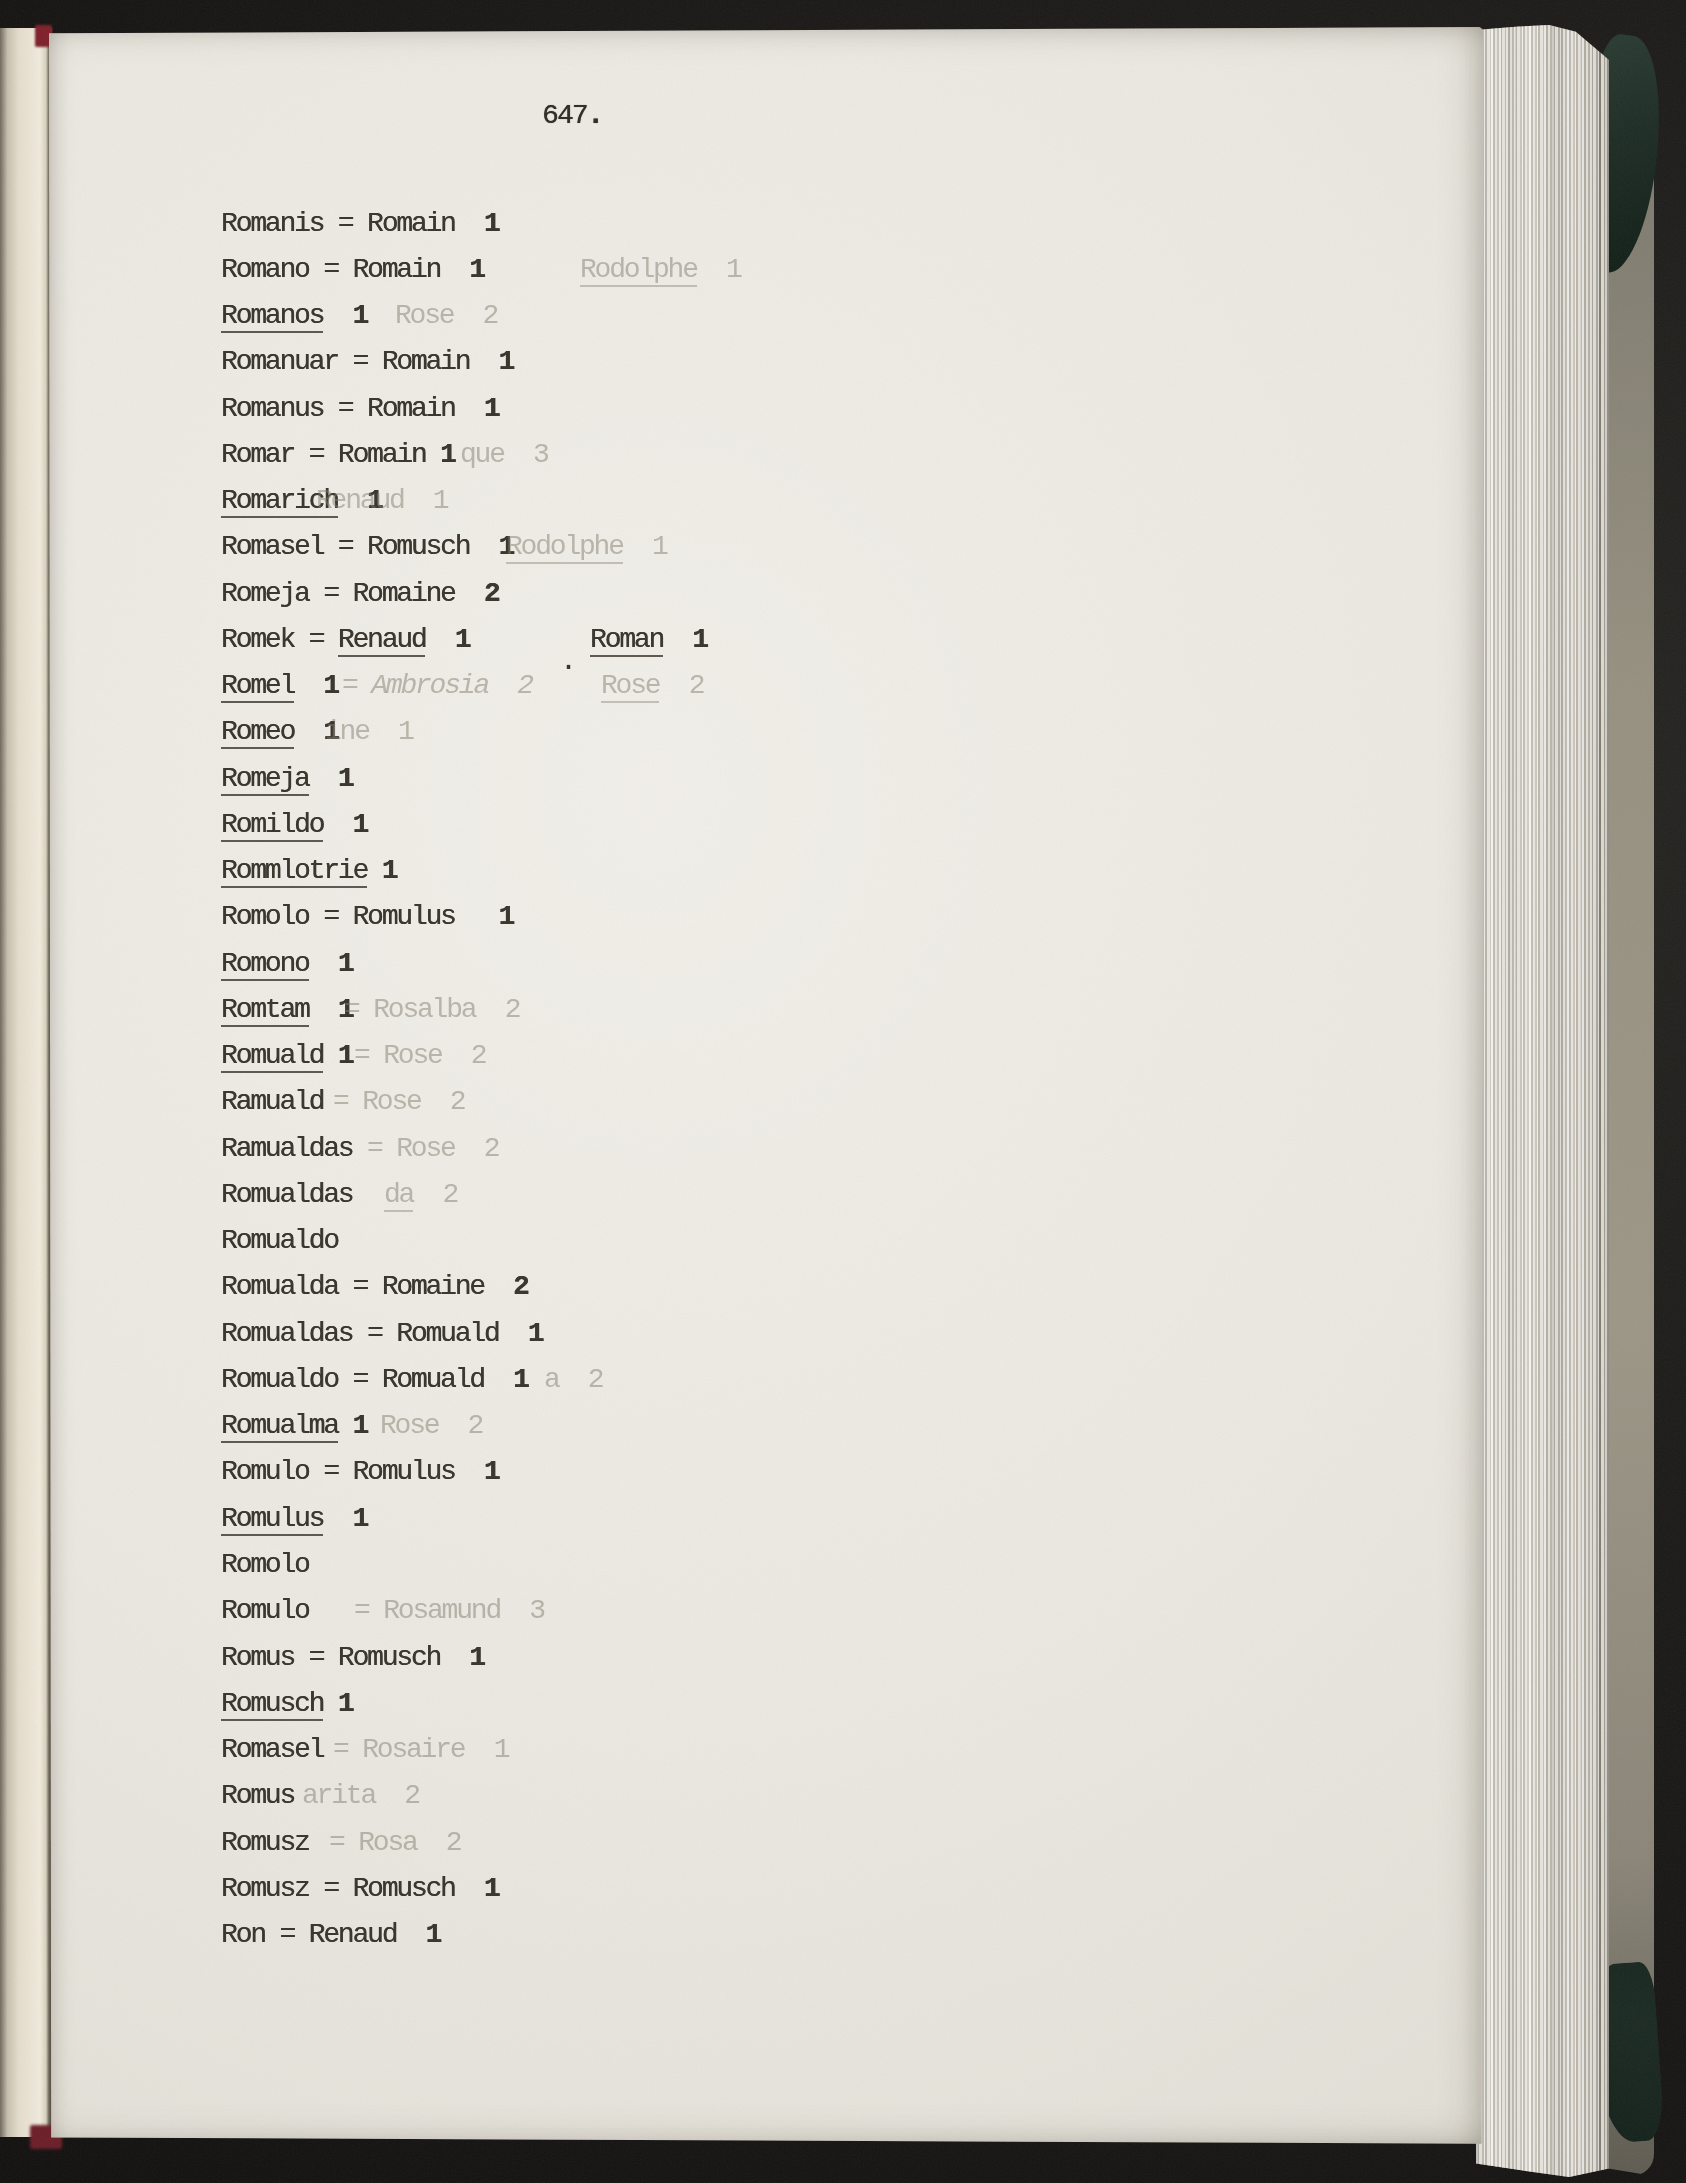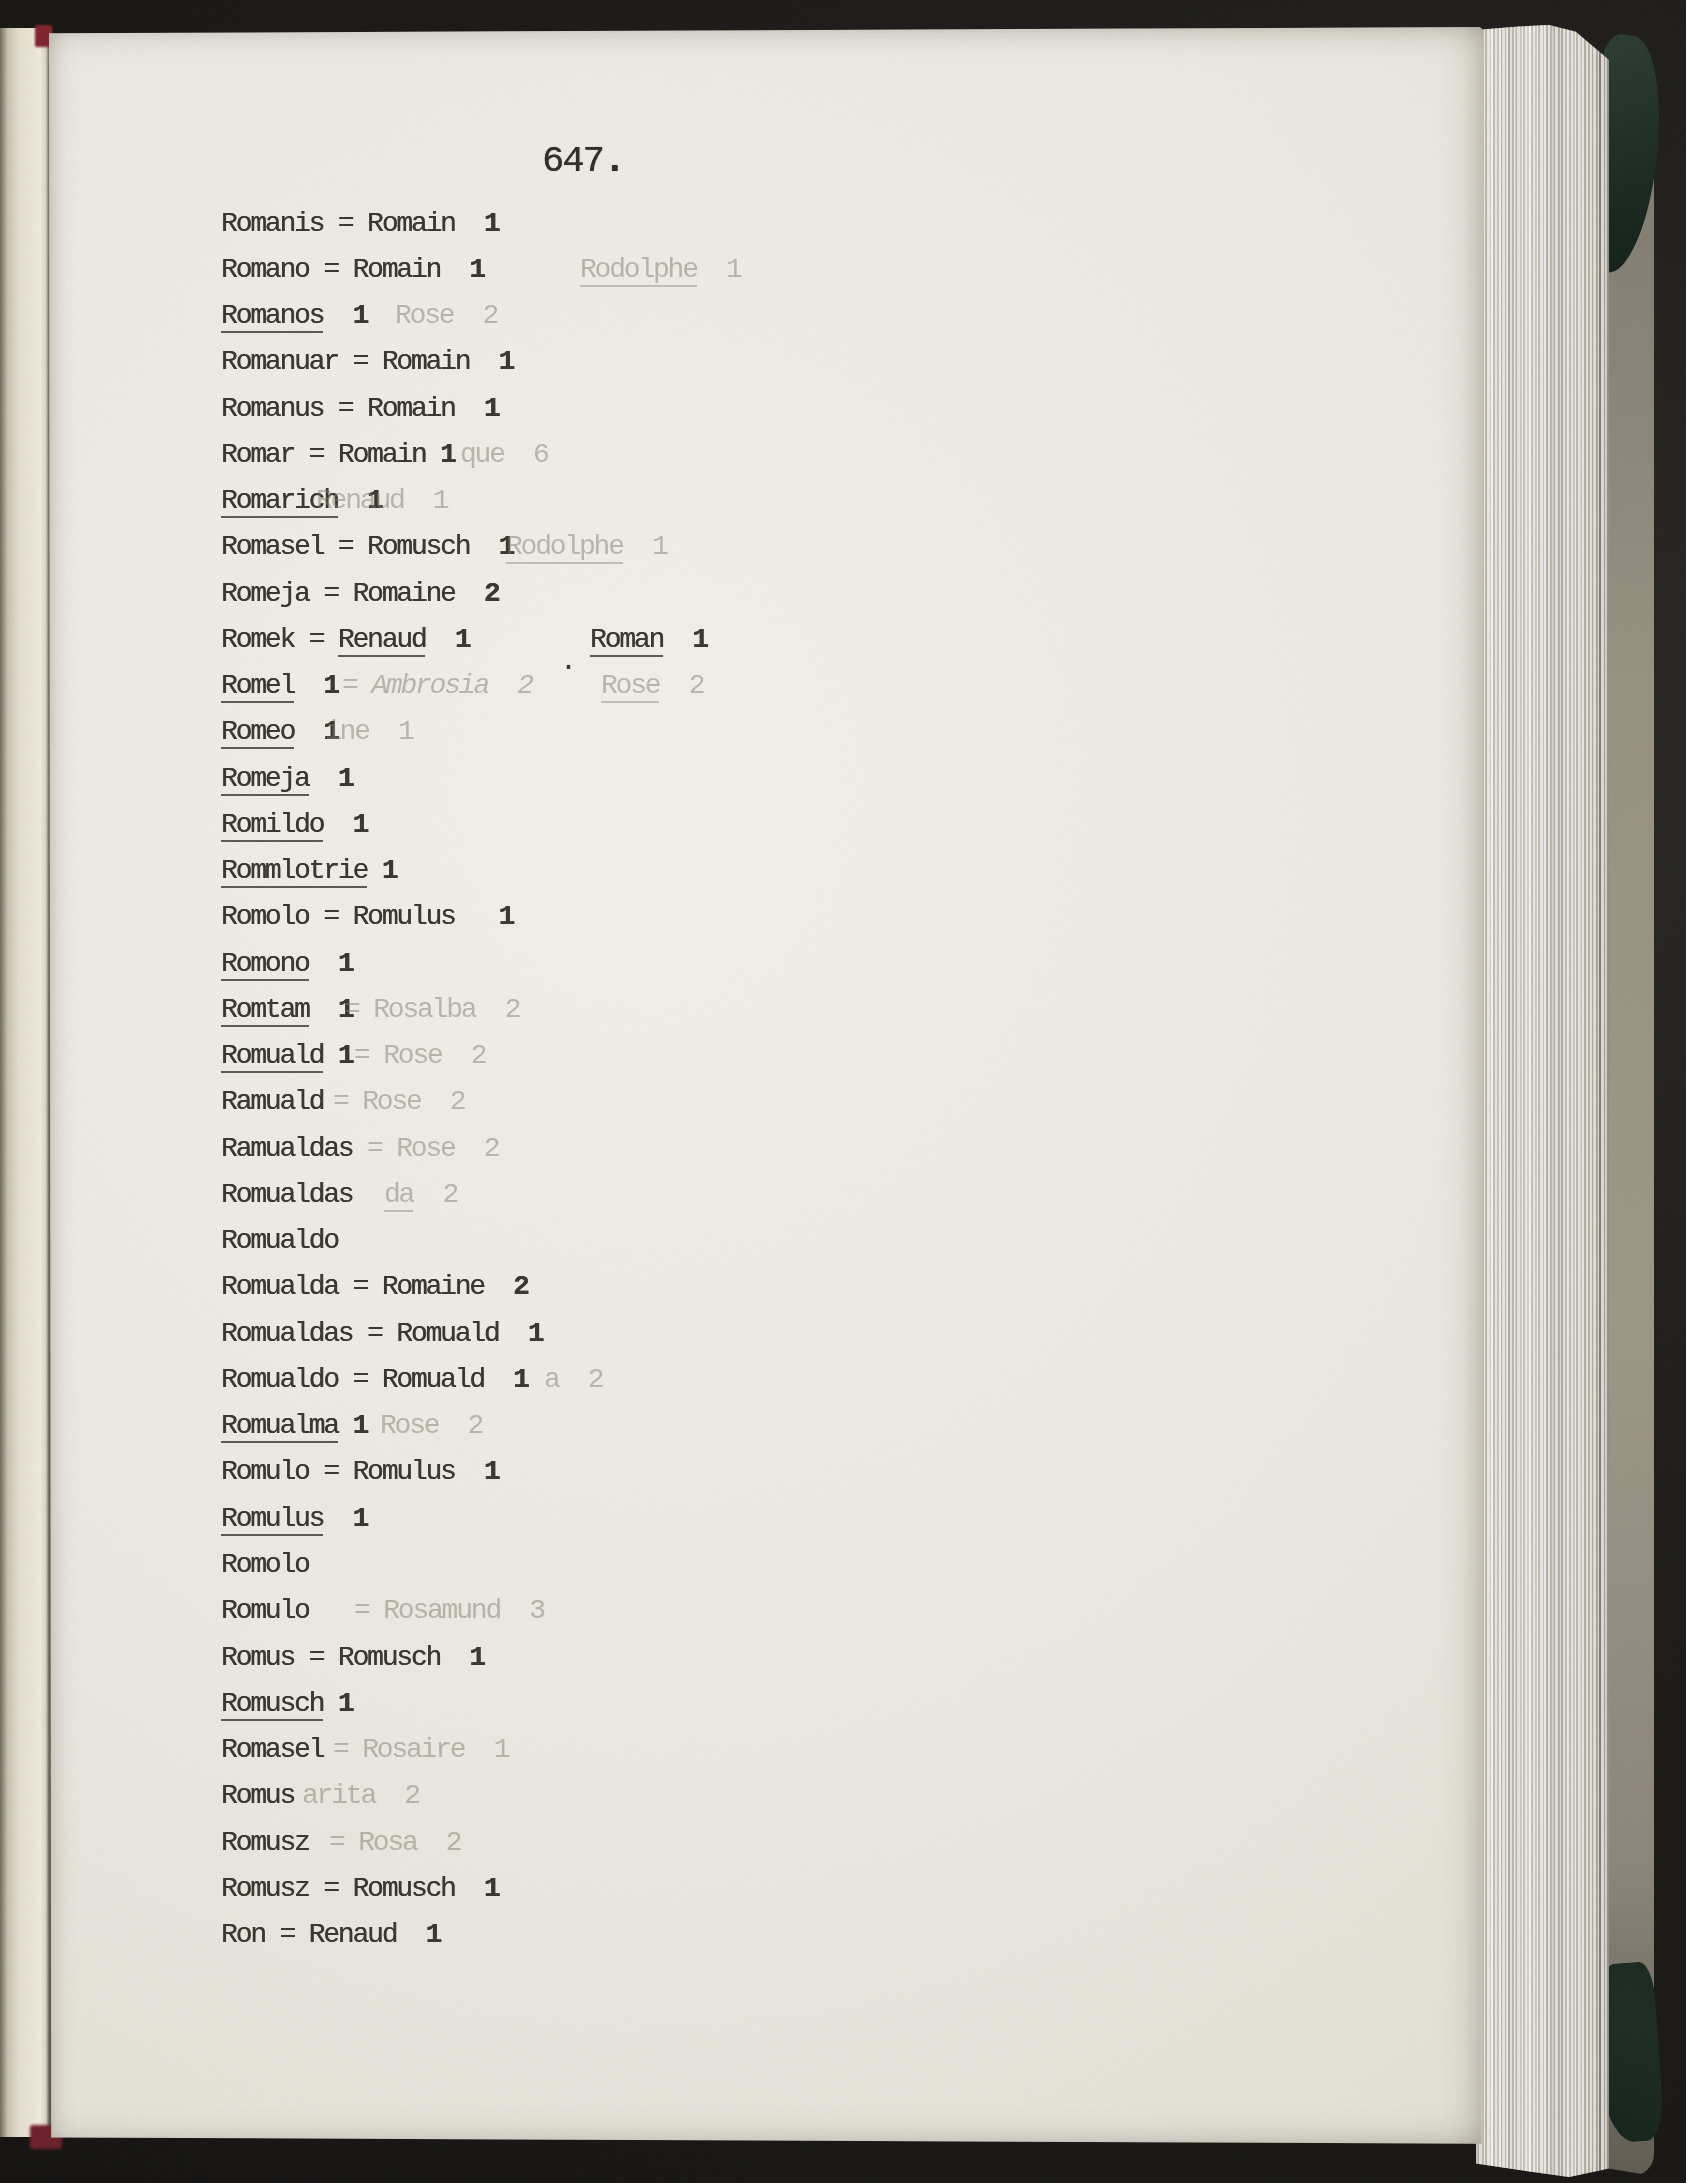"647." .pagenum { font-size: 37px -> 28px; line-height: 44px -> 34px; margin-top: 40px -> none }
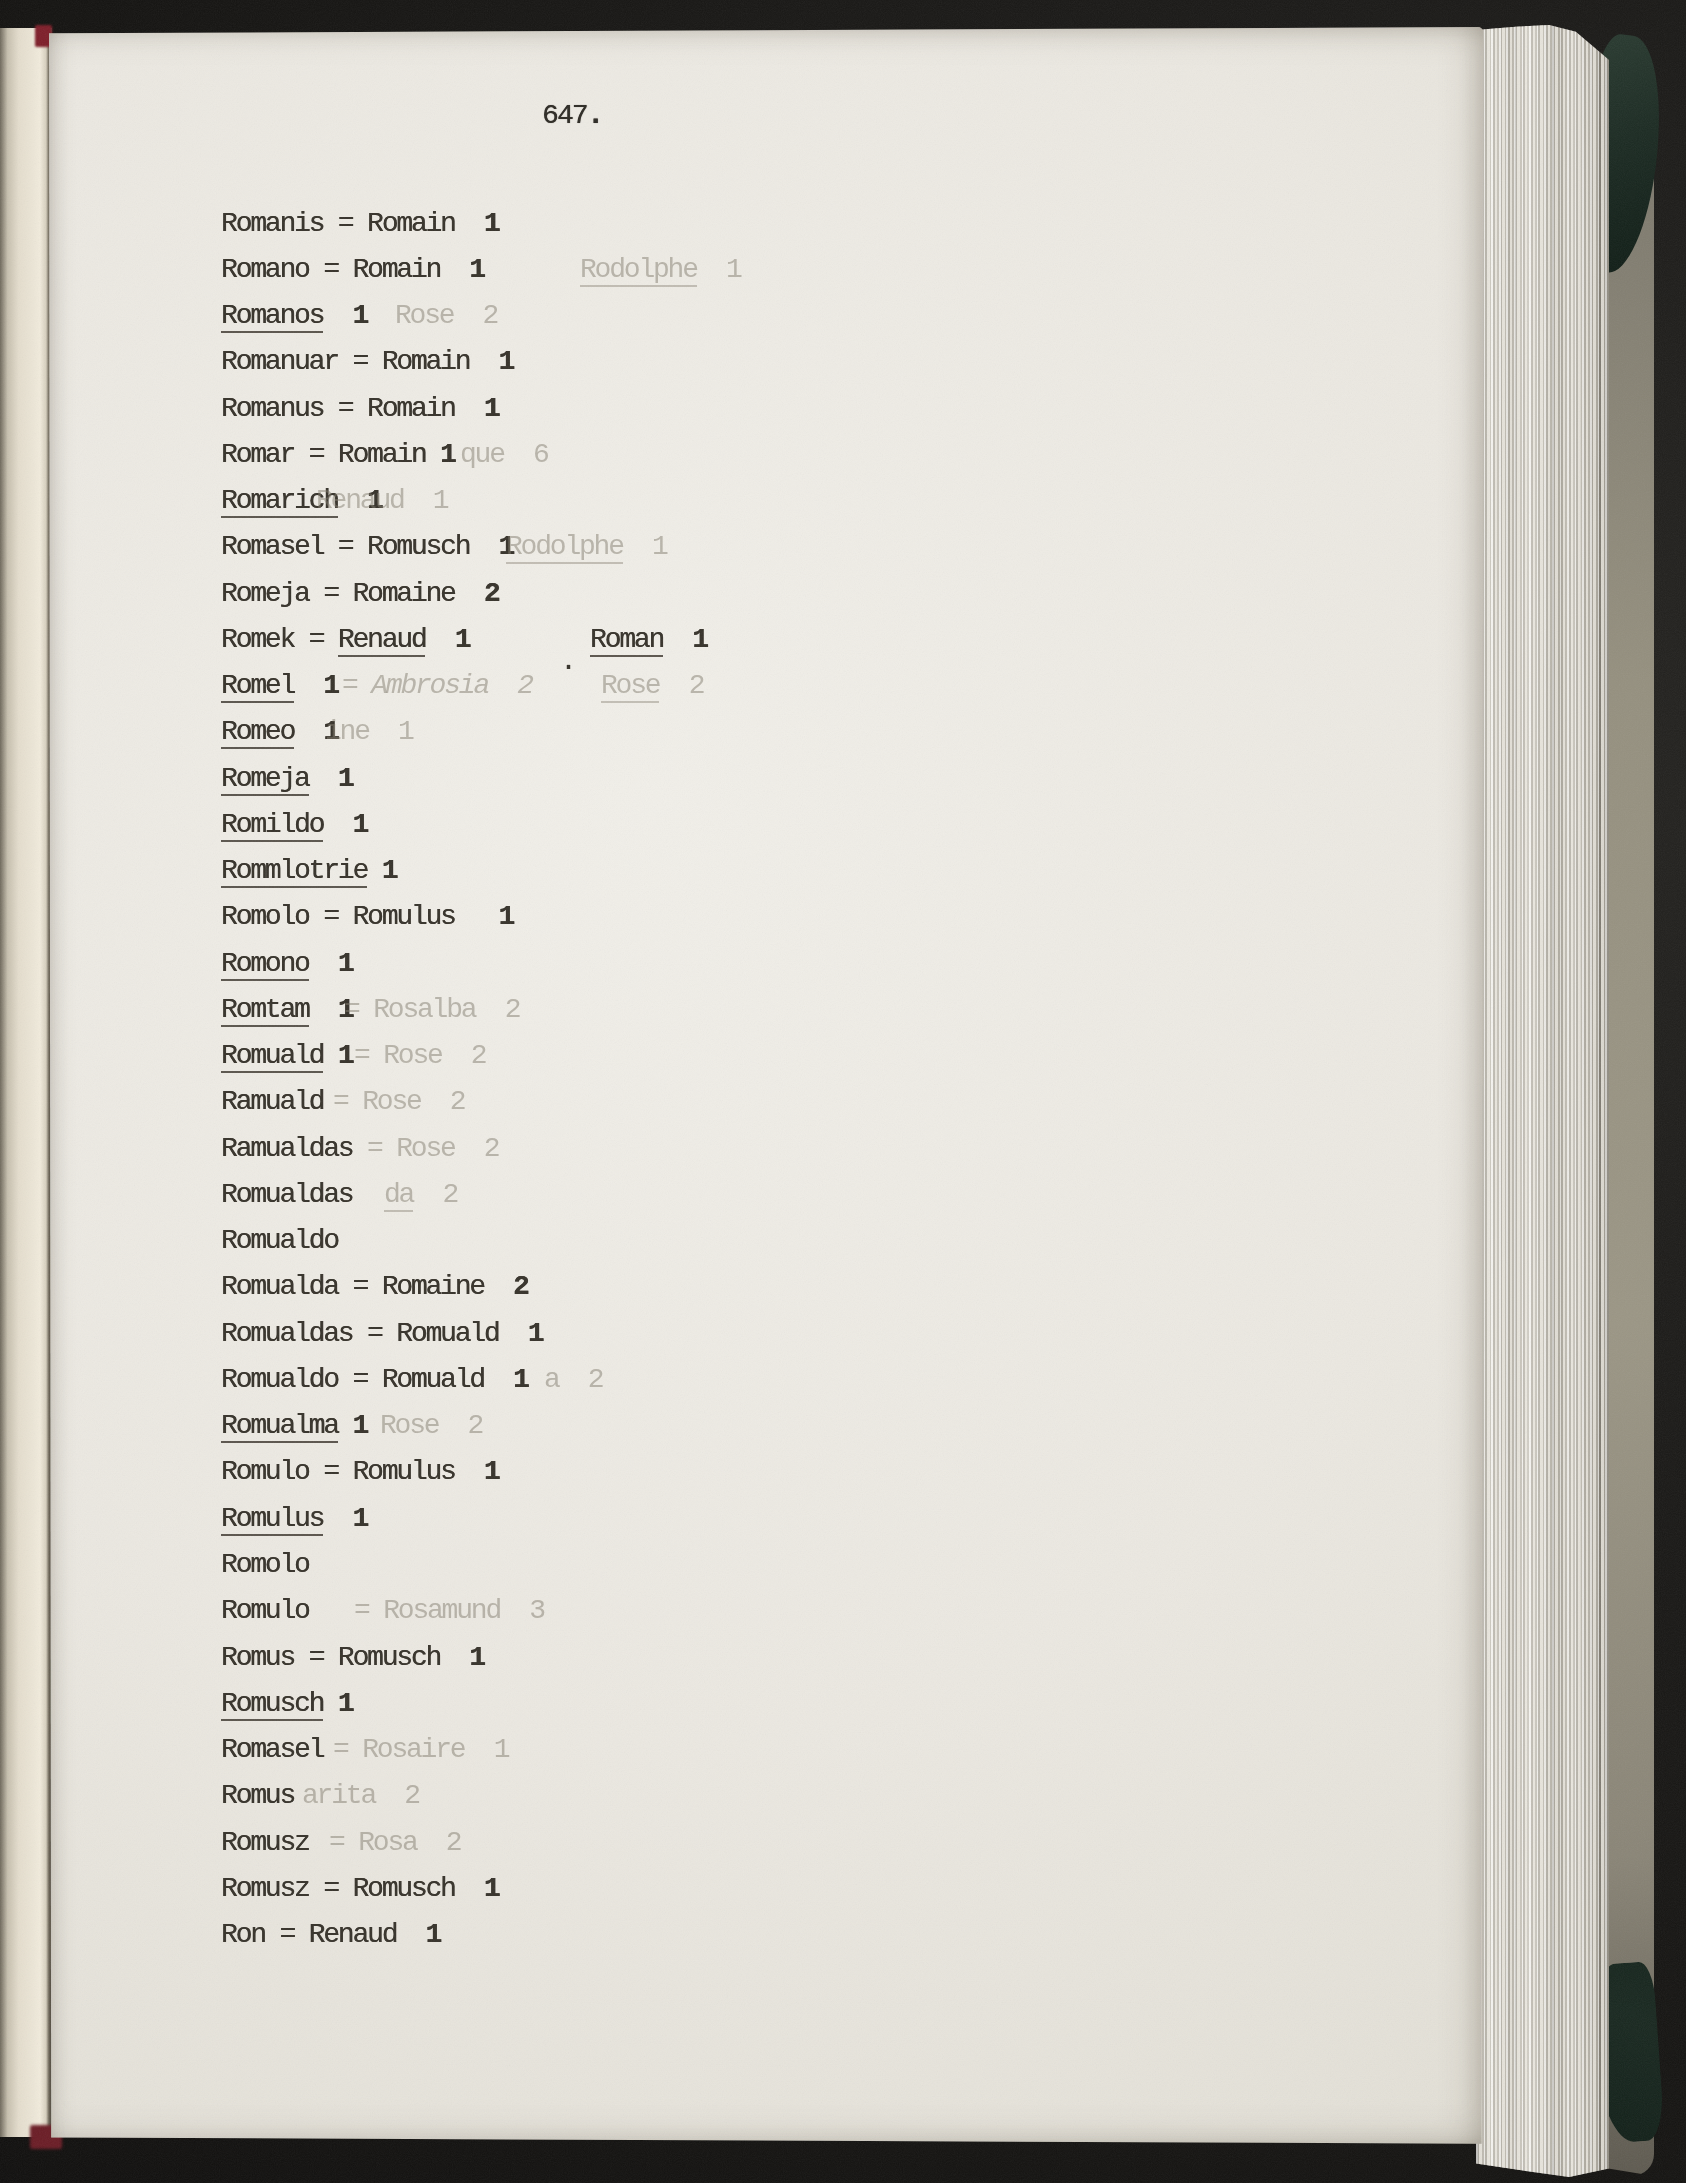"que 6" span { text: 6 -> 3 }
